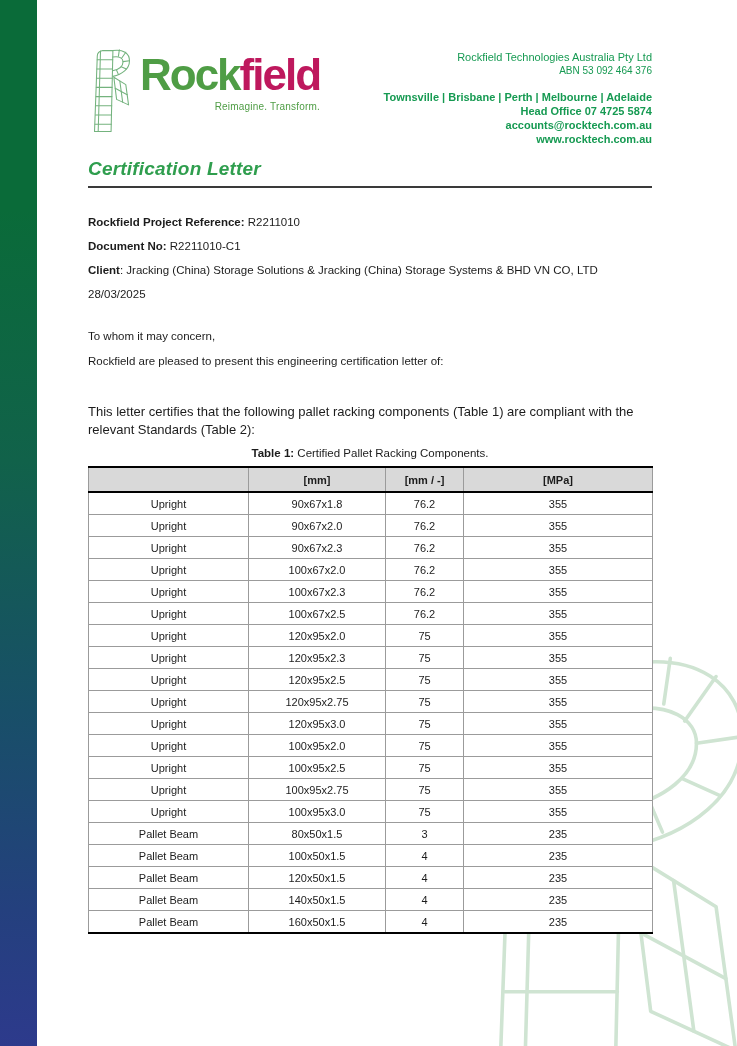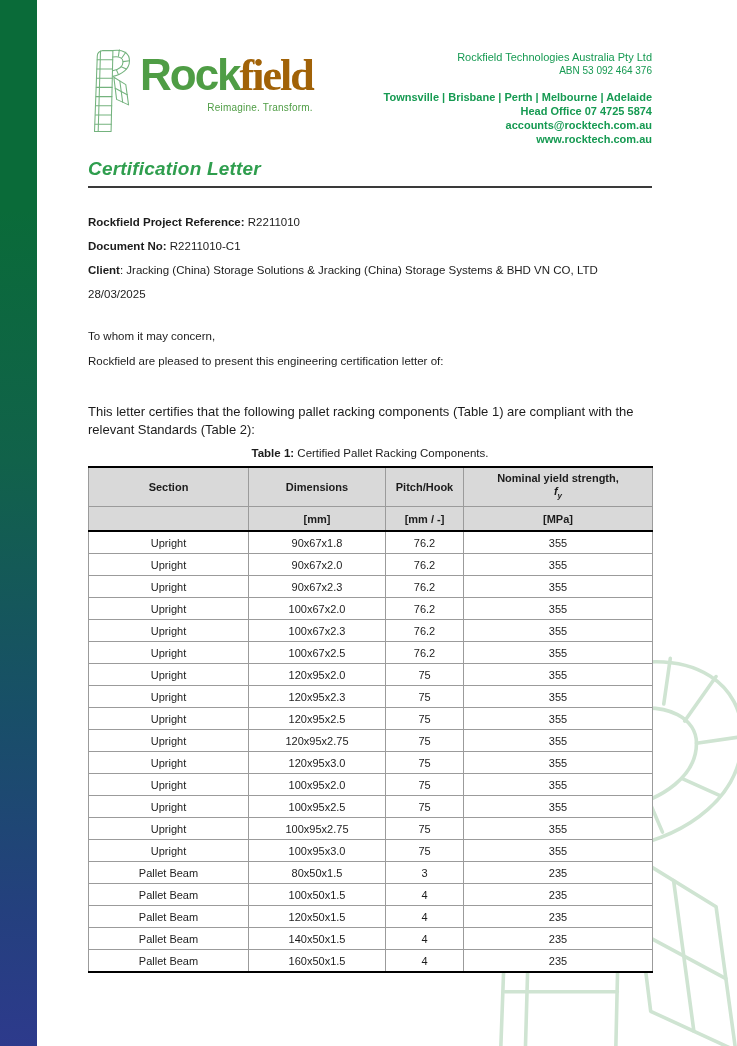"field" .wordmark .gray { color: #a16207 -> #be185d; font-family: Liberation Serif, serif -> none }
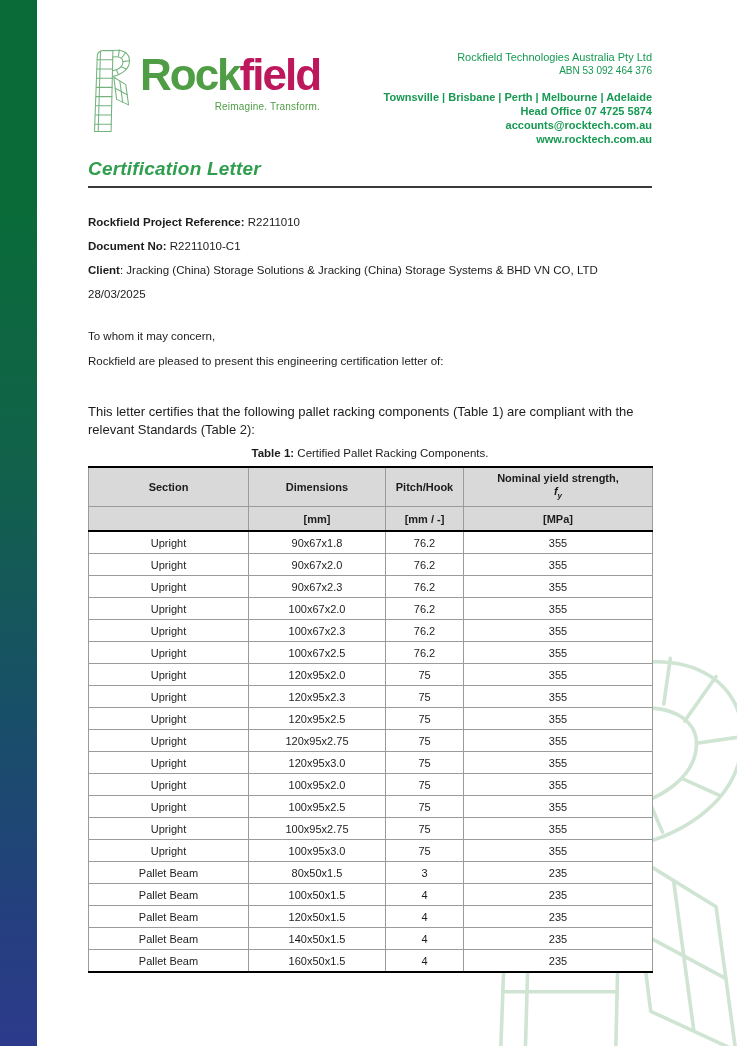"Section" tr.hdr { html: <tr> <th>Section</th> <th>Dimensions</th> <th>Pitch/Hook</th> <th><span>Nominal yield strength,</span><br><span><span>f</span><sub>y</sub></span></th> </tr> -> none }
